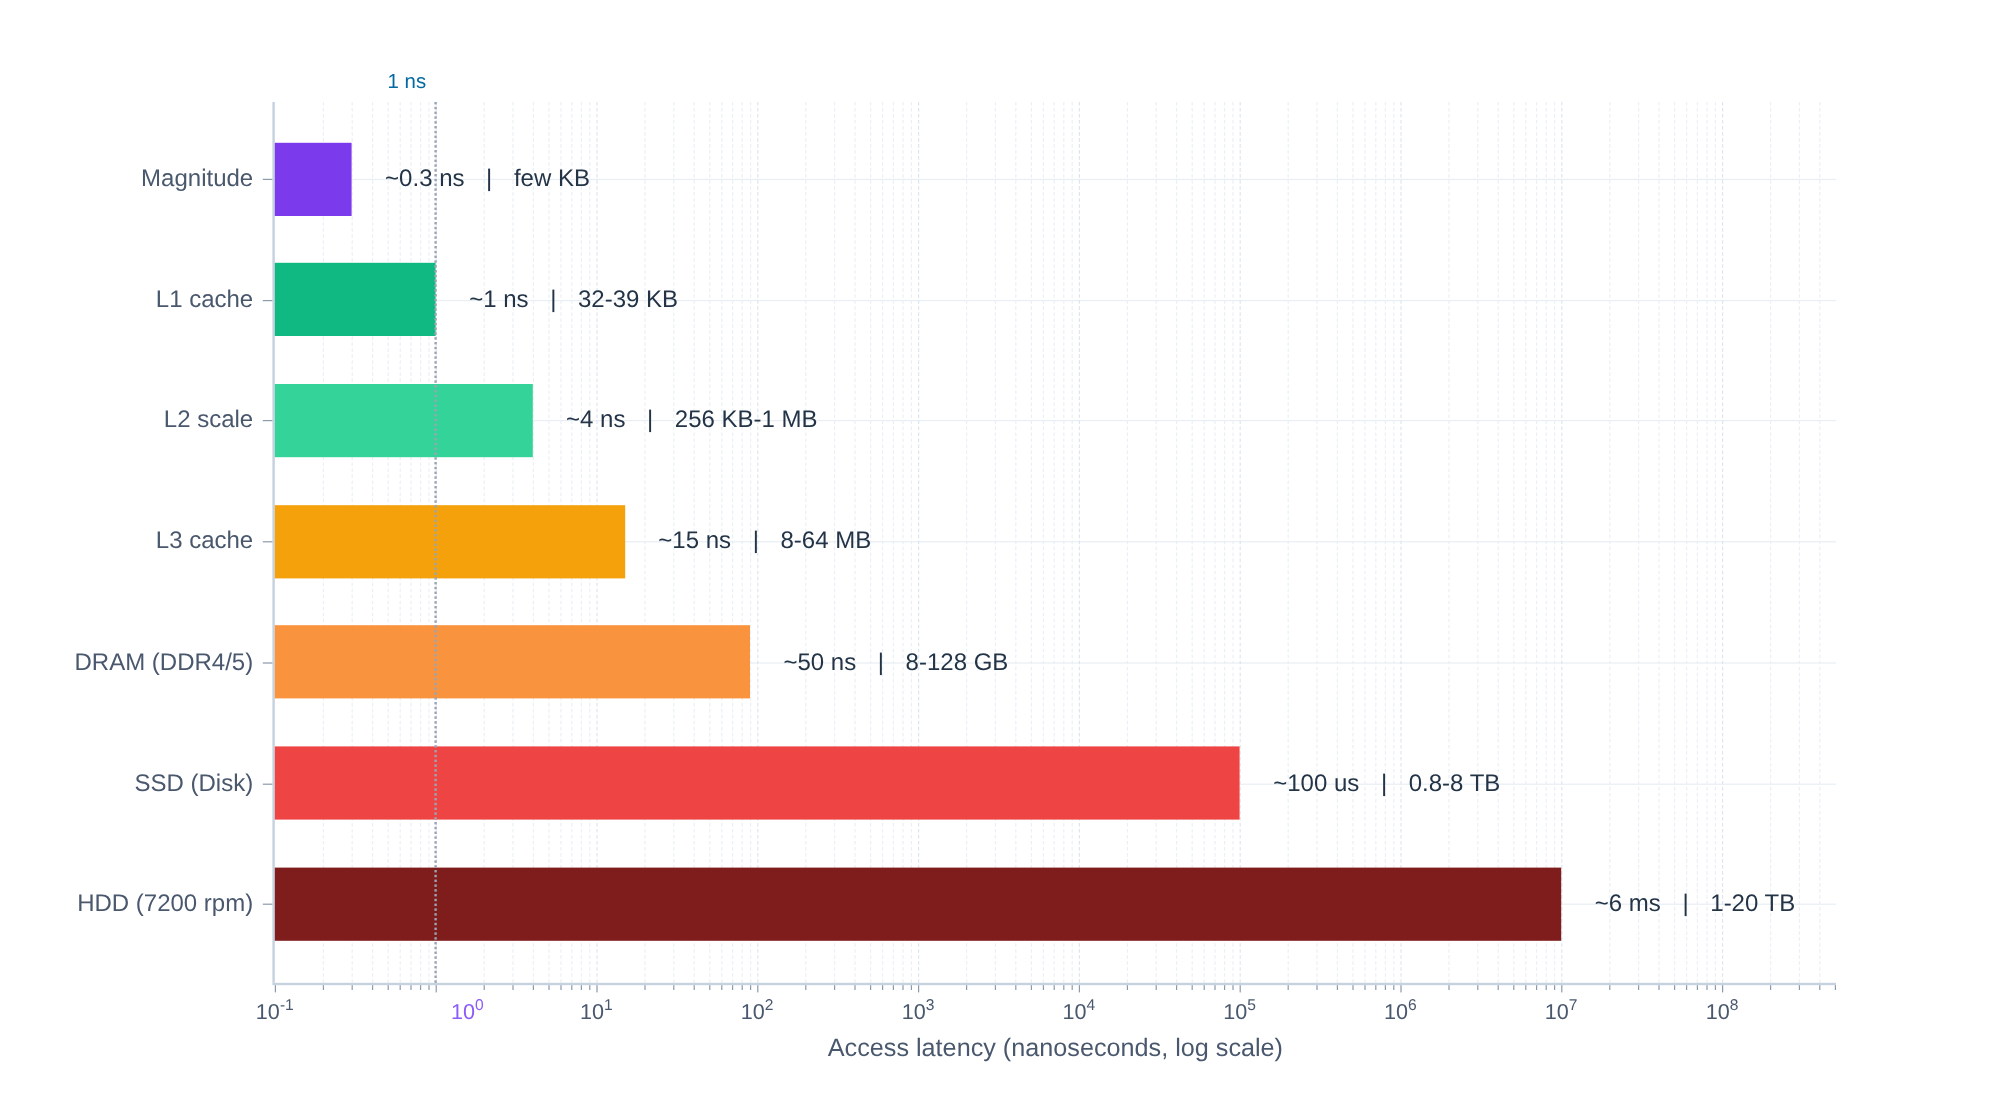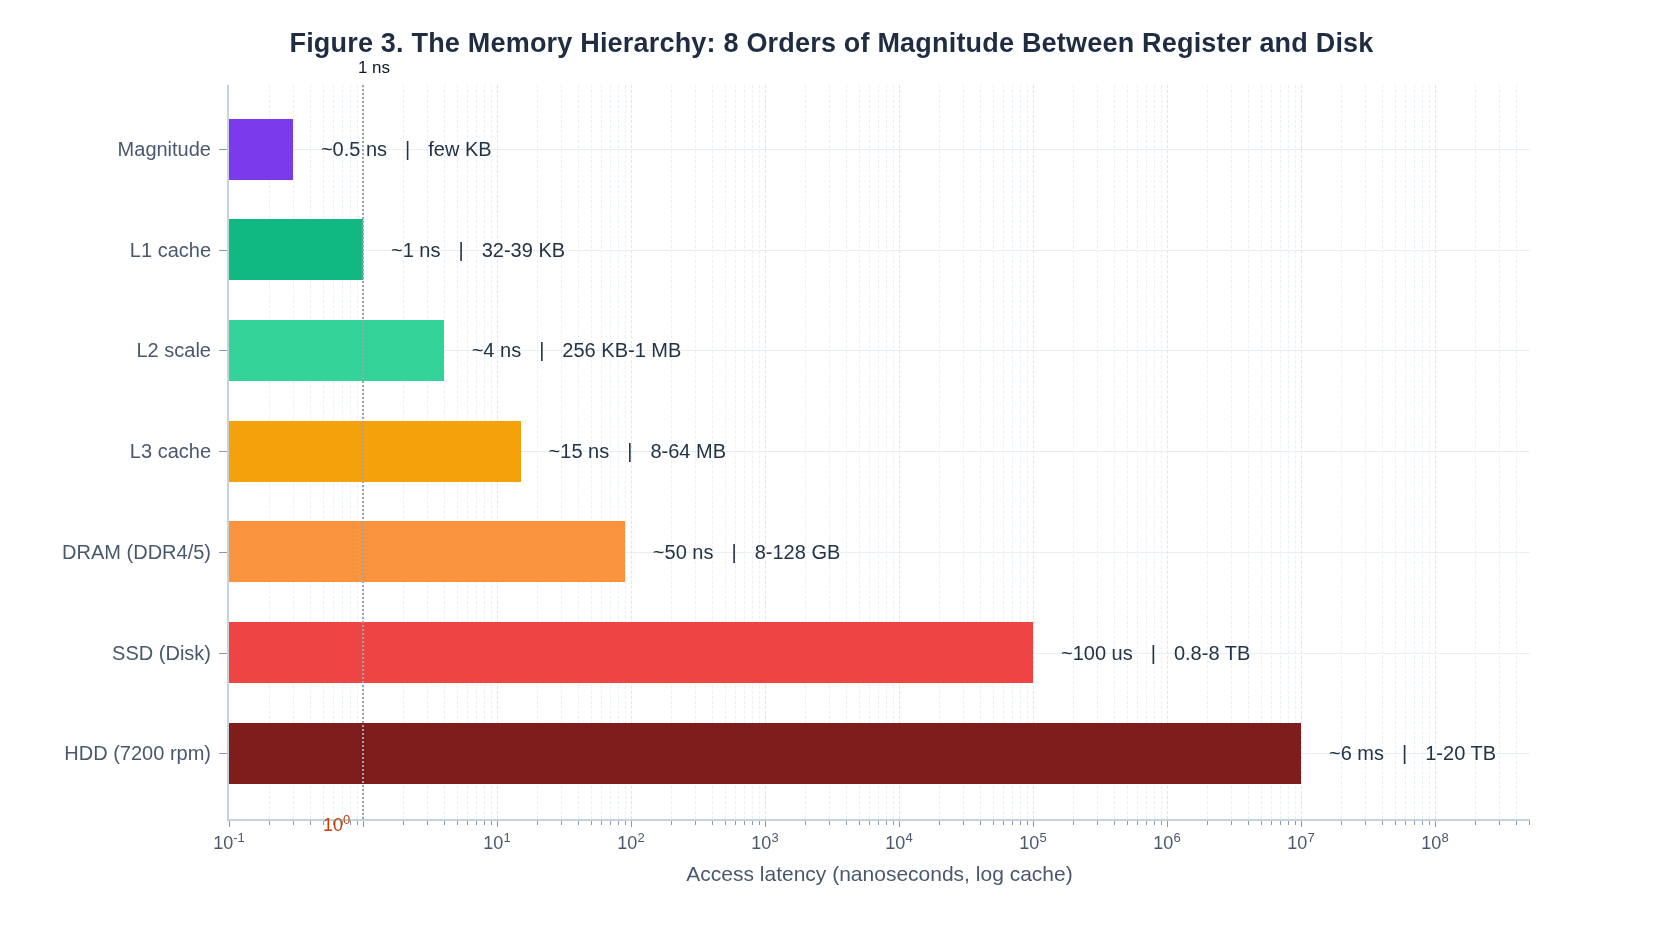"Figure 3. The Memory Hierarchy:" div.chart-title { html: <div>Figure 3. The Memory Hierarchy: 8 Orders of Magnitude Between Register and Disk</div> -> none }
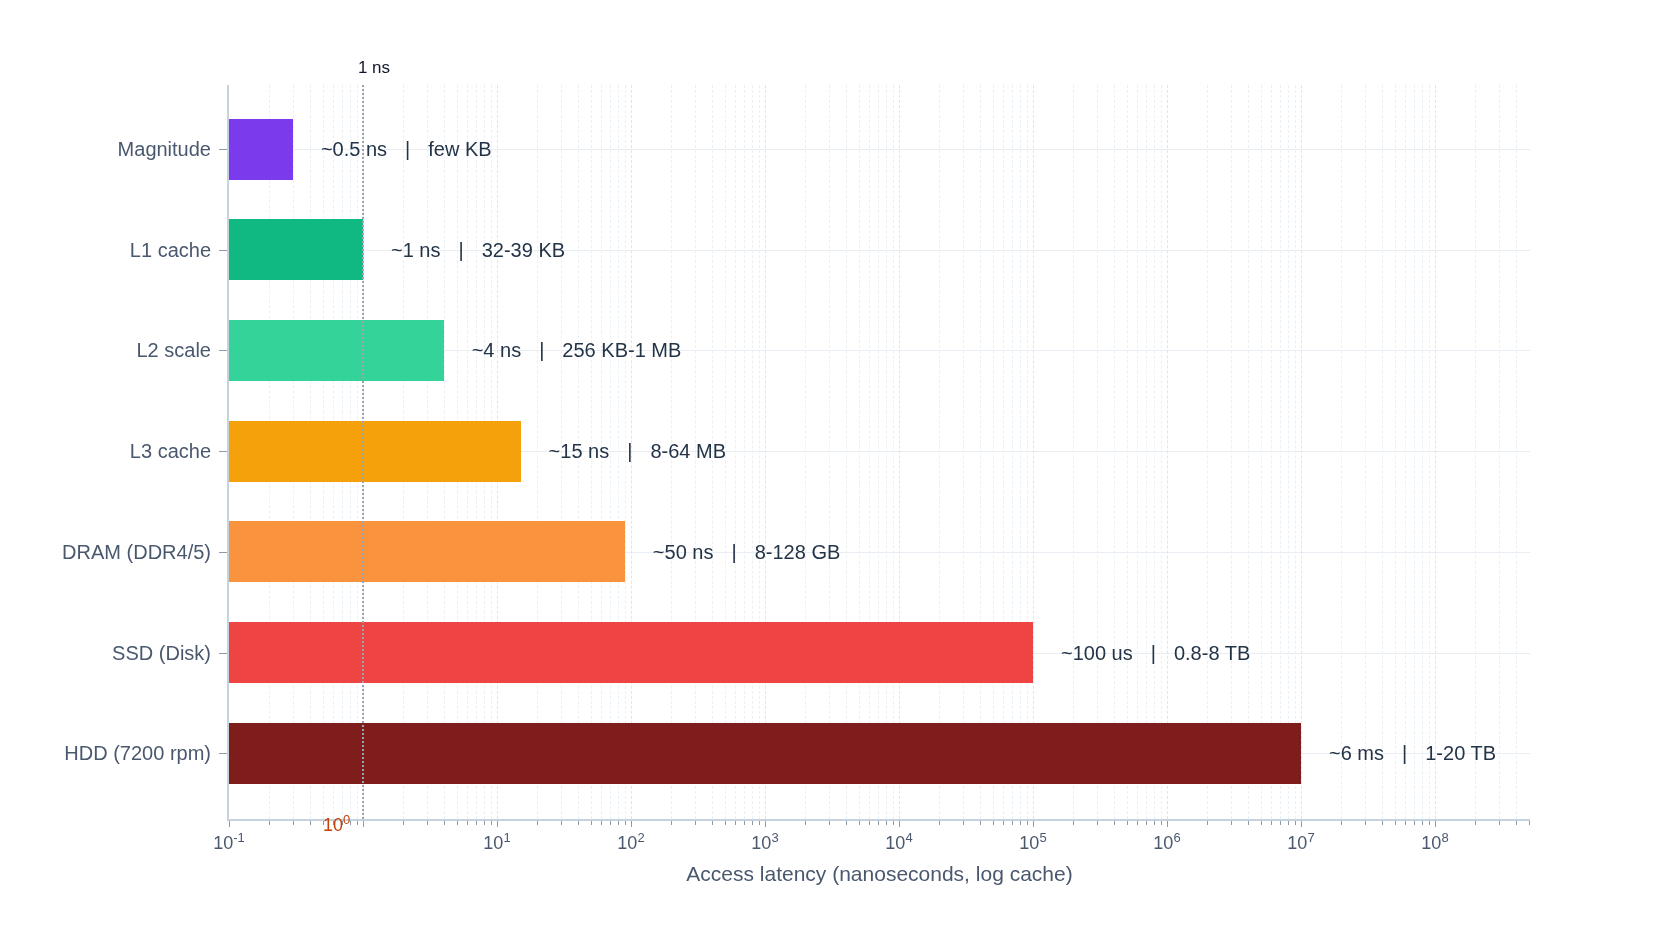"1 ns" div { color: #0f172a -> #0369a1; left: 334px -> 323px; text-align: center -> left }
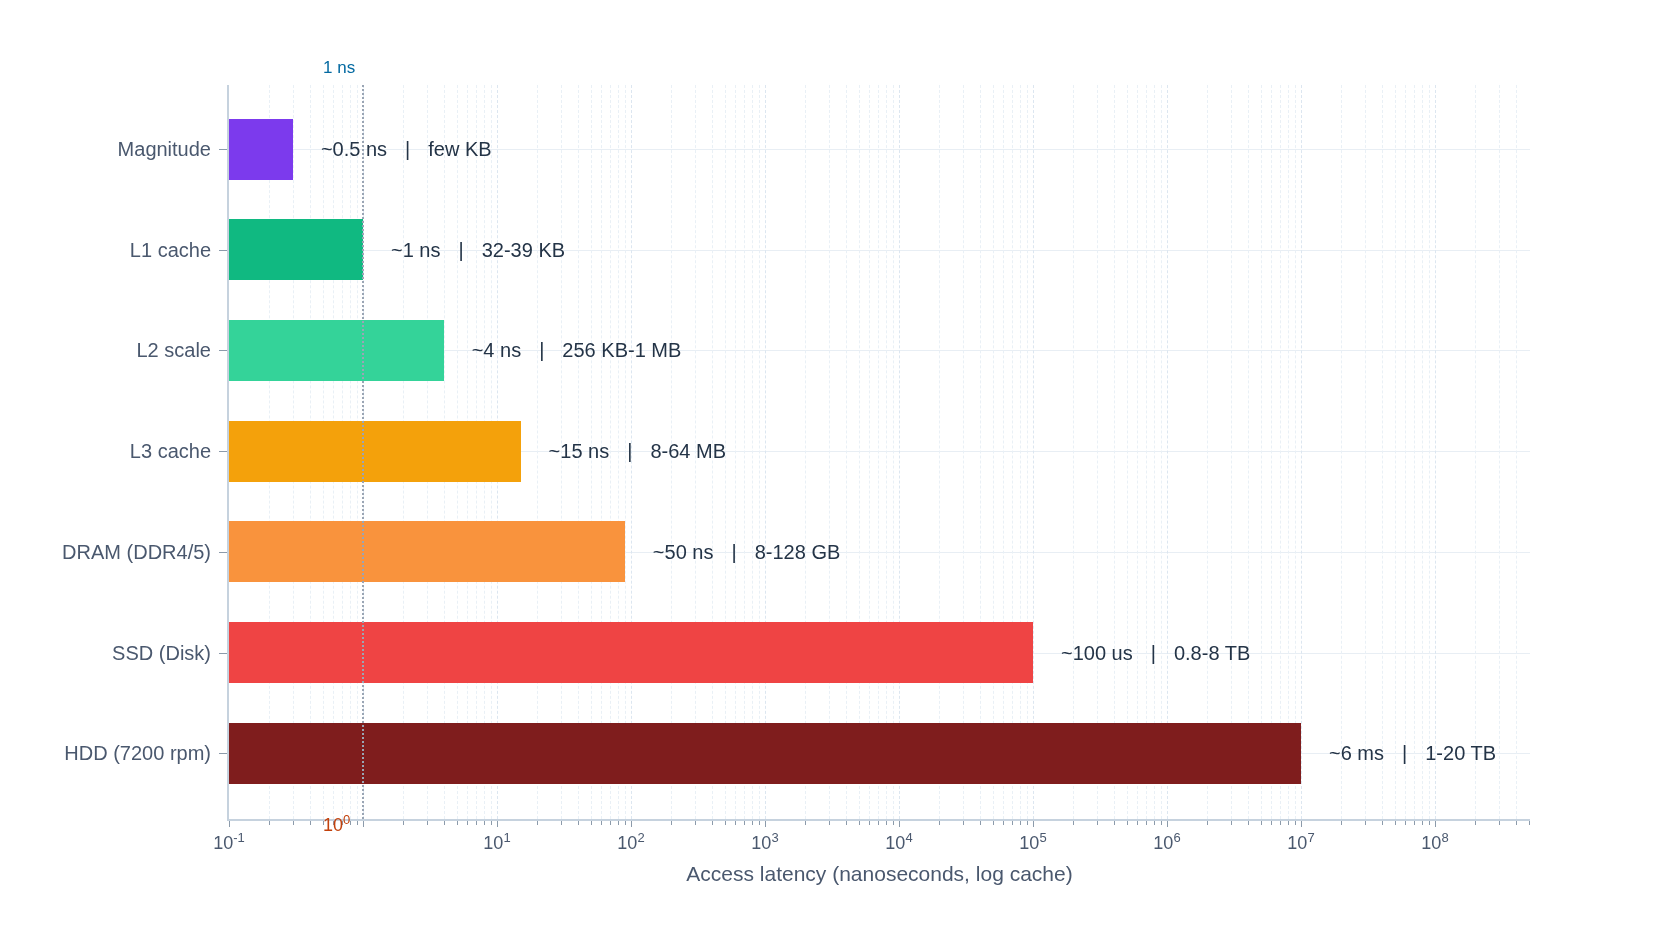"~0.5 ns" span { text: 0.5 -> 0.3 }
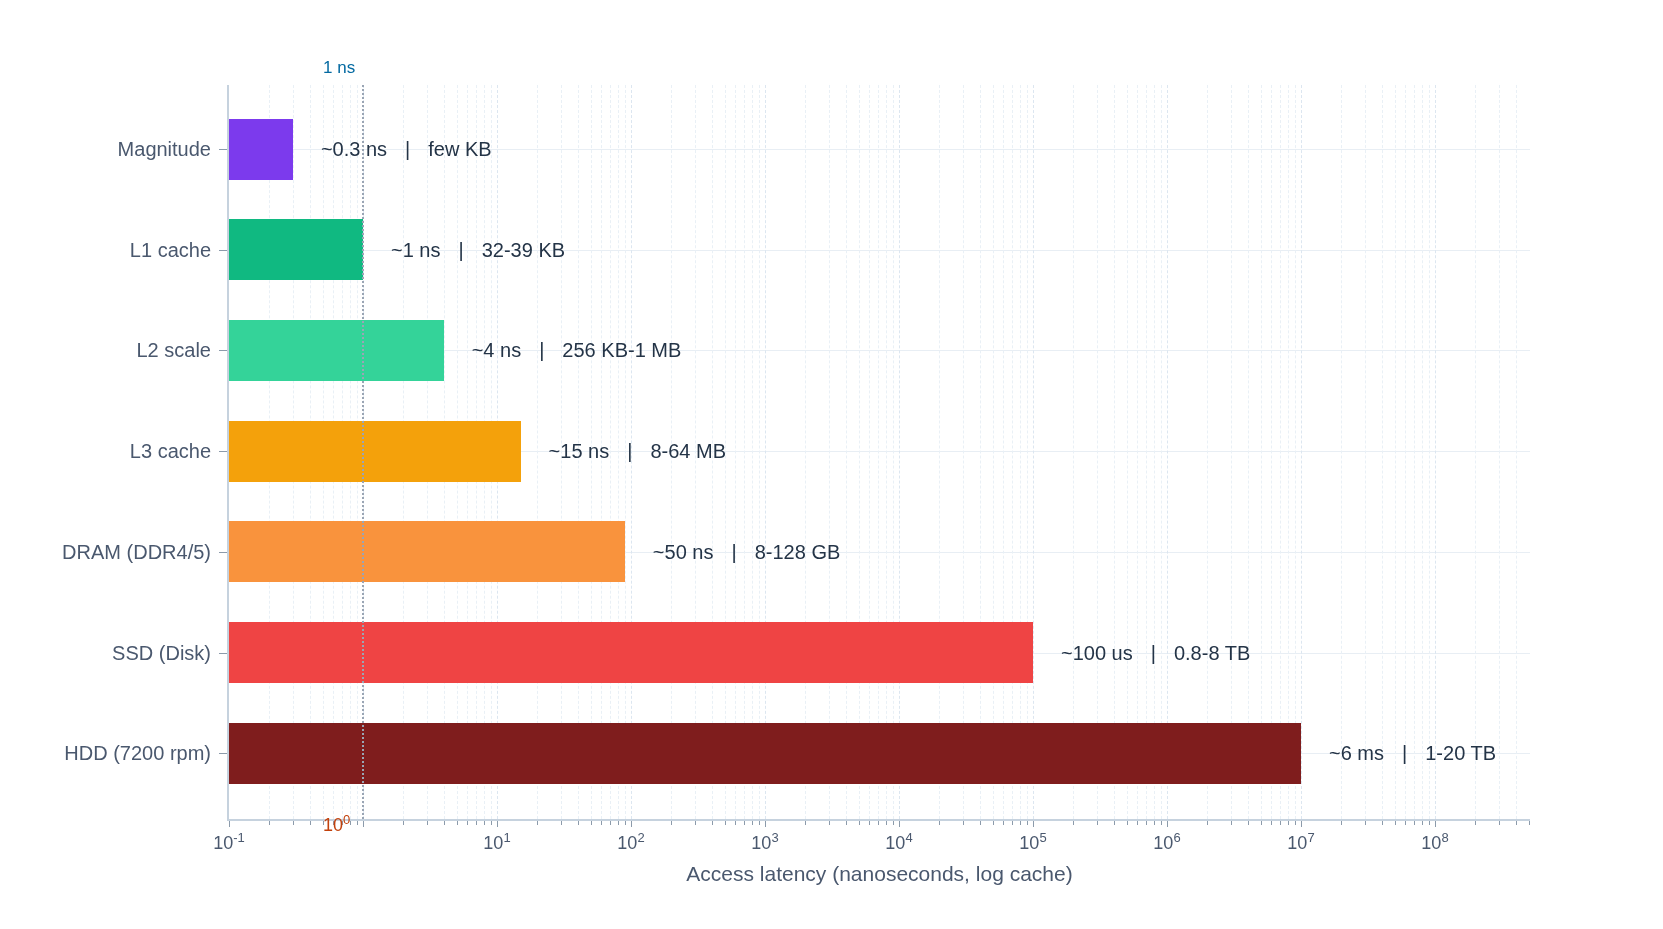"100" div { color: #c2410c -> #8b5cf6; text-align: left -> right; top: 812px -> 830px }
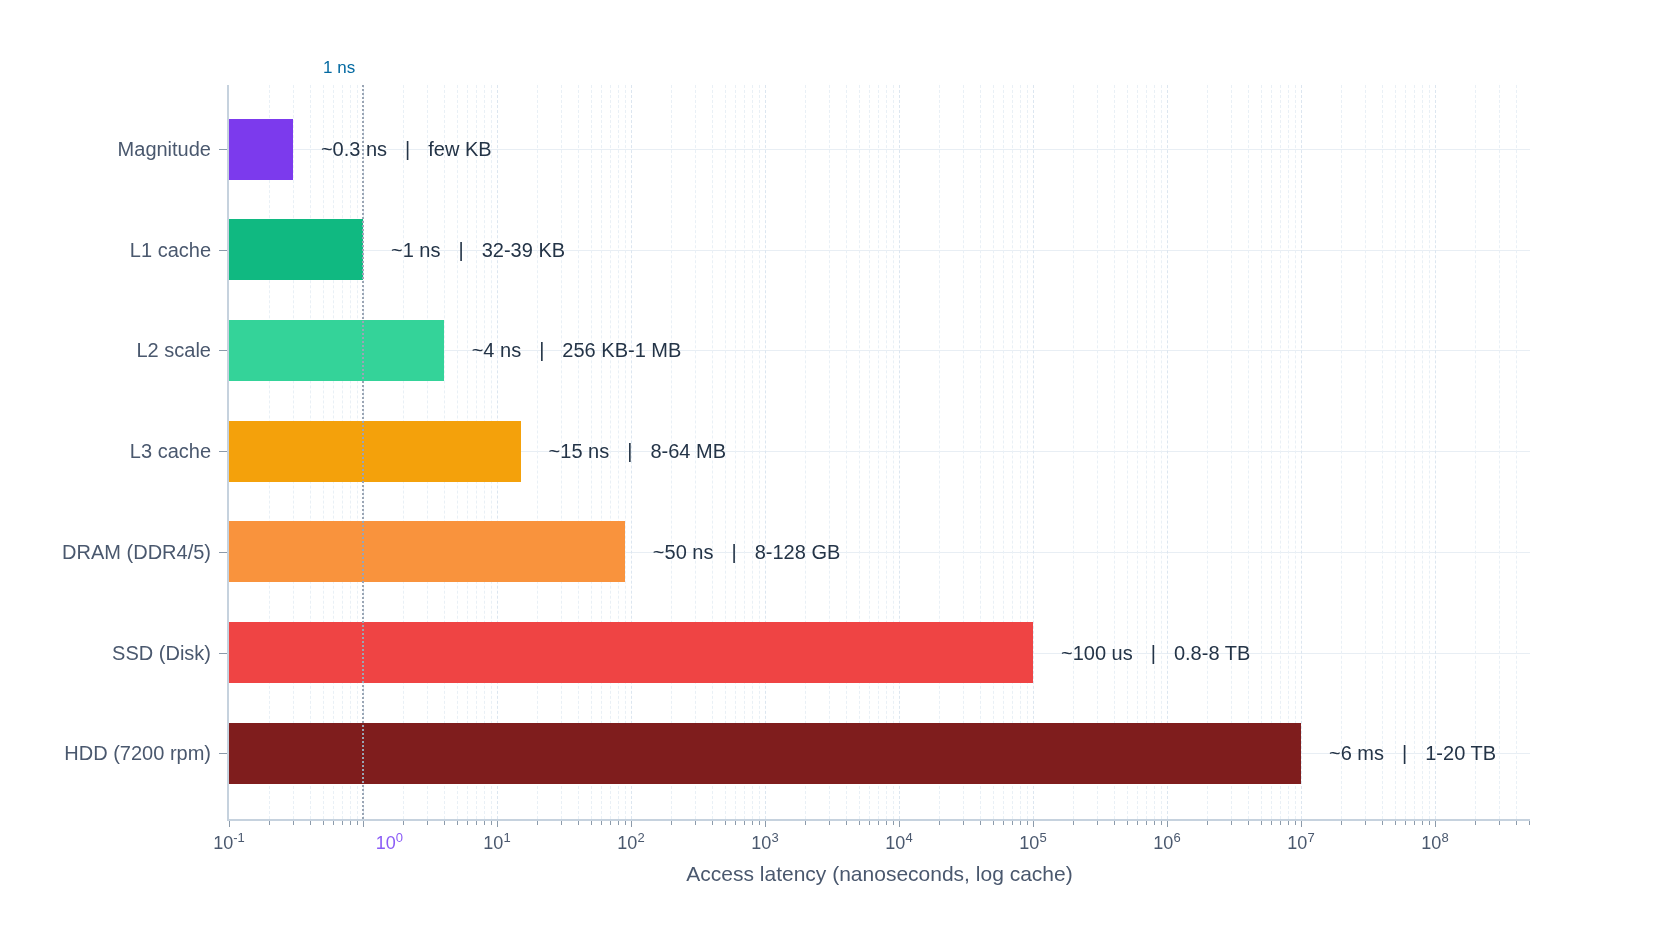"Access latency (nanoseconds, log cache)" div.x-axis-label { text: cache -> scale }
